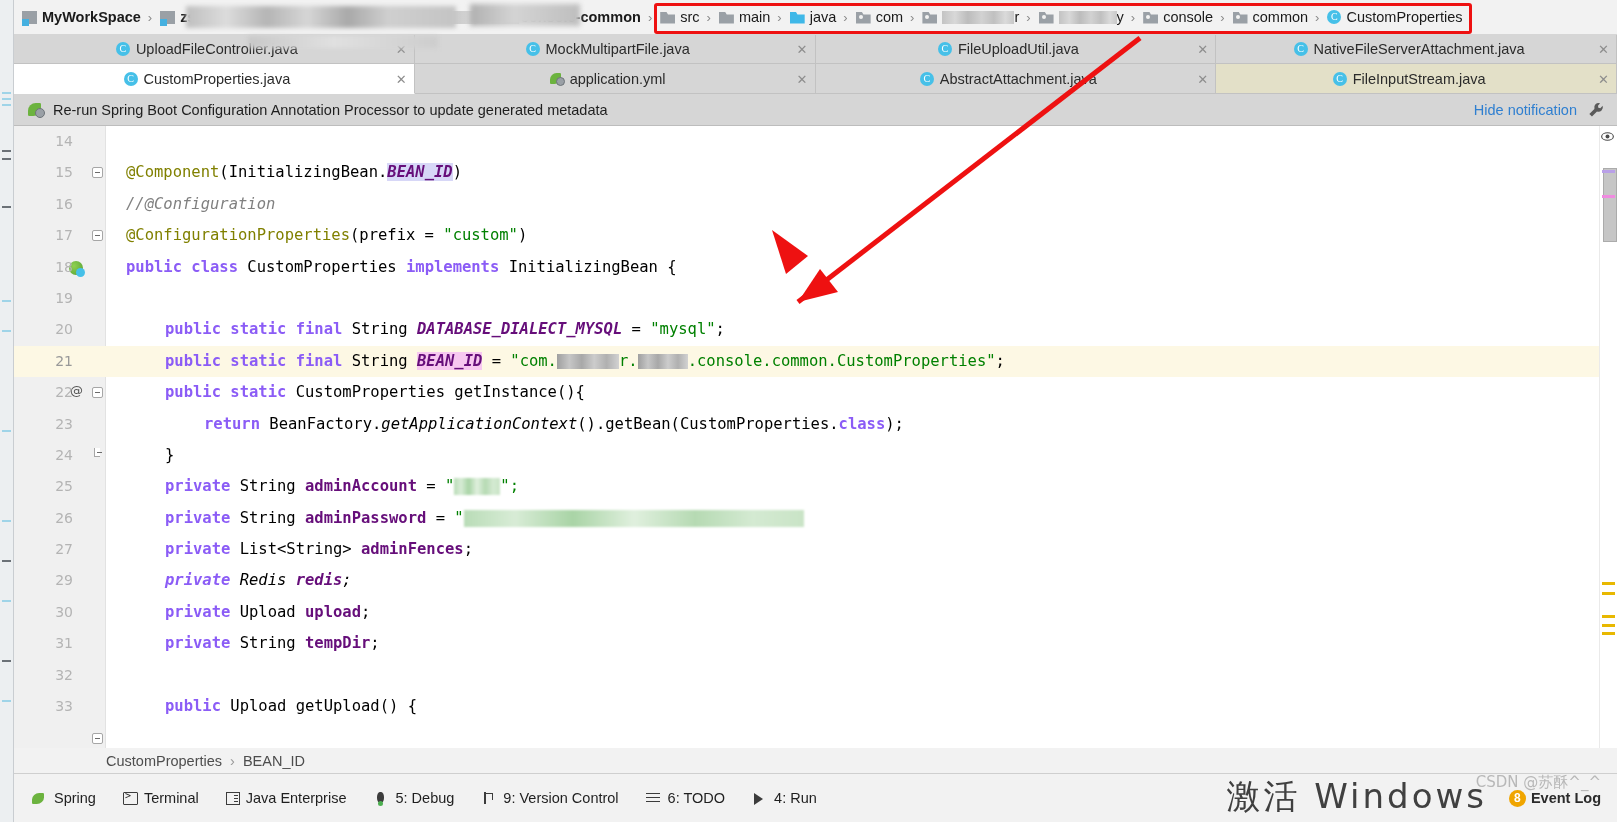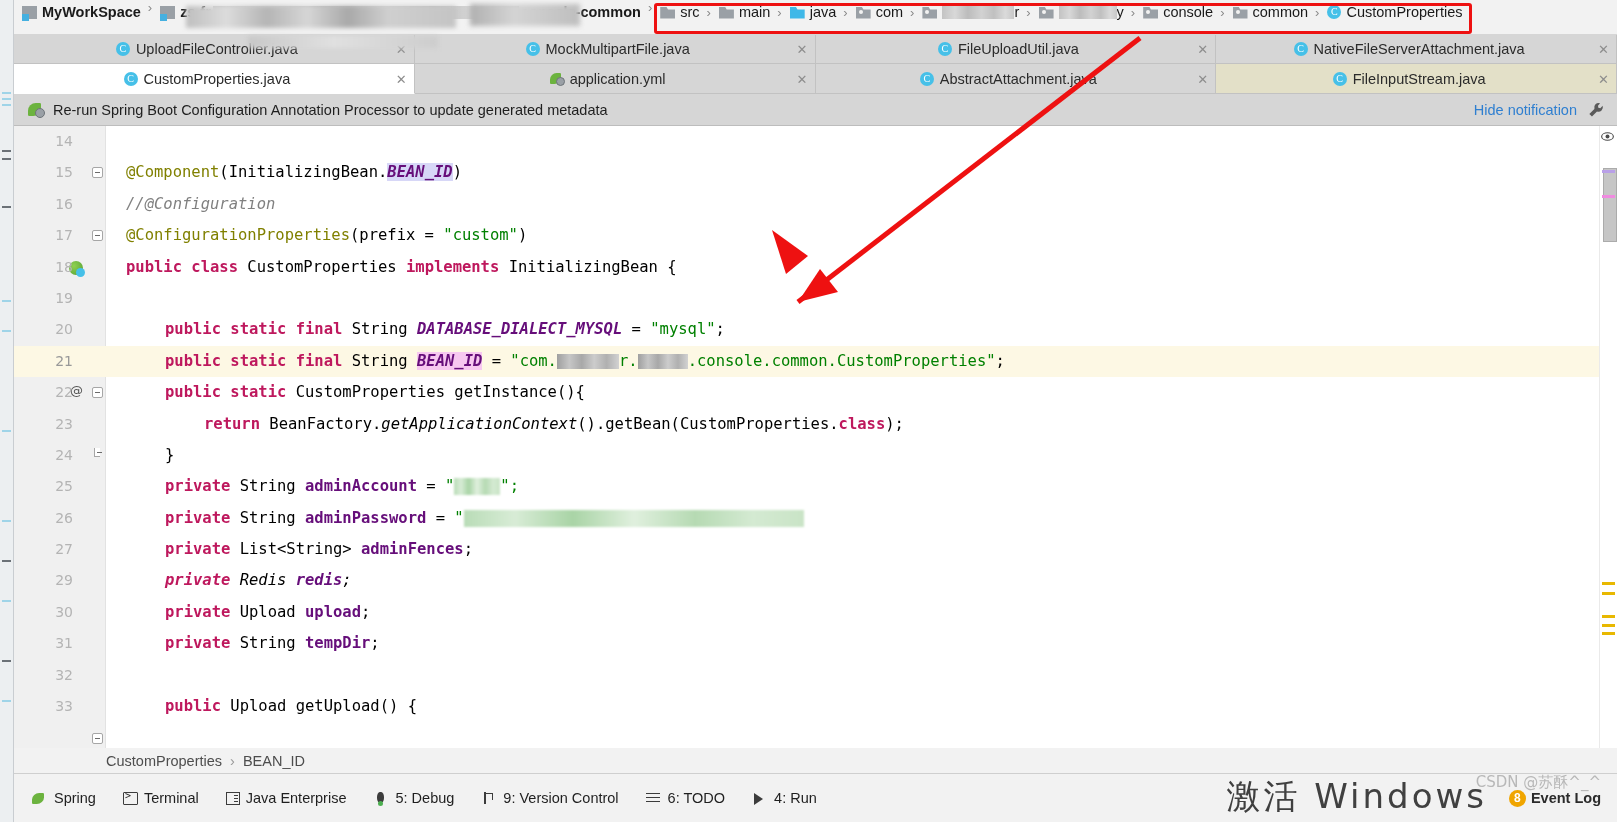"MyWorkSpace" .navbar { align-items: flex-start -> center }
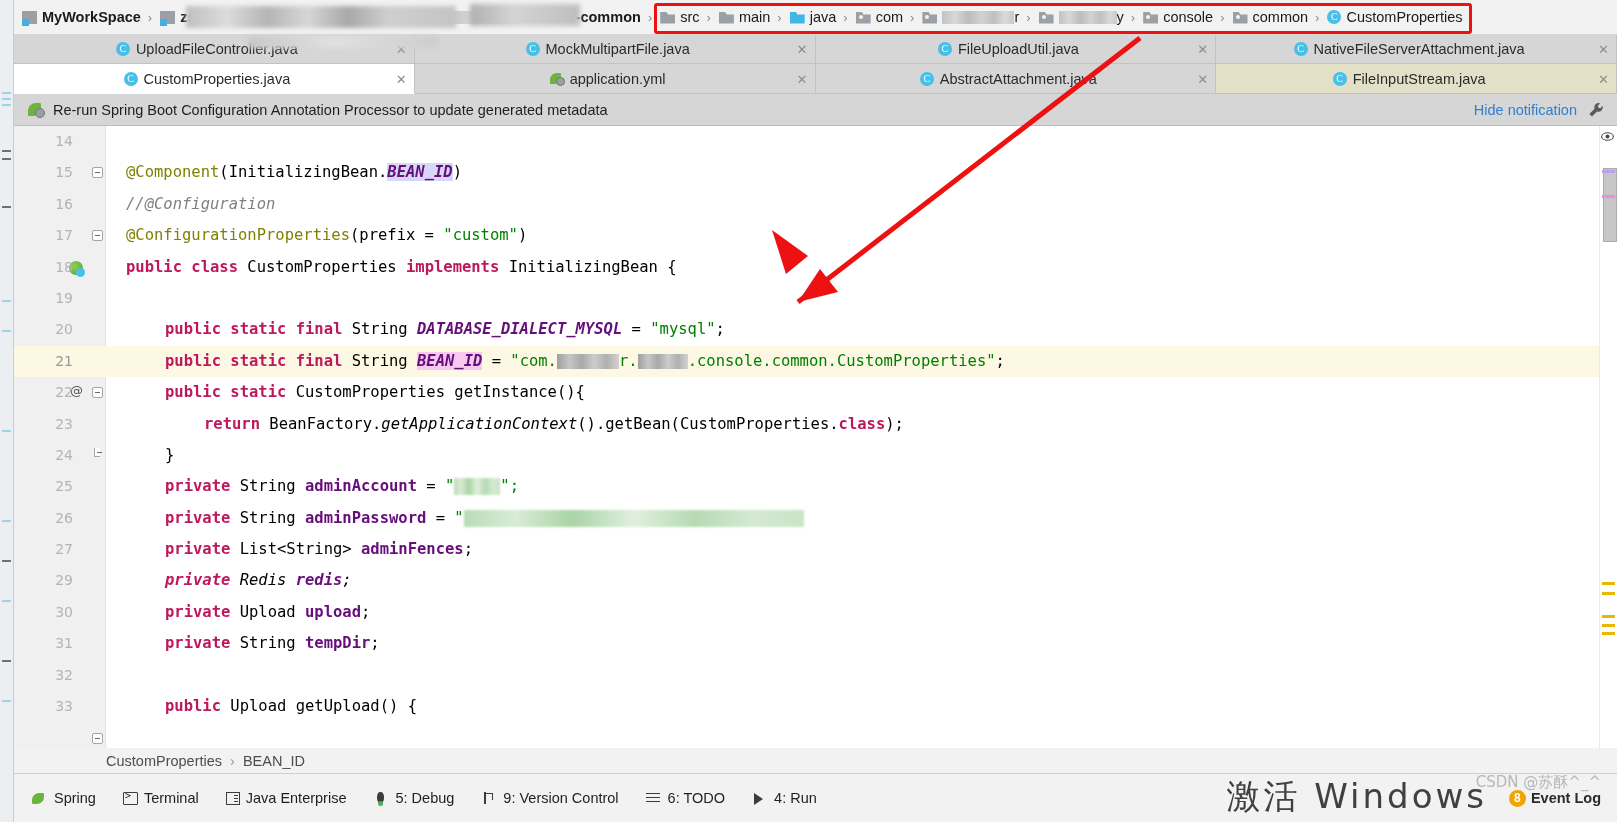"public class" .kw { color: #be185d -> #8b5cf6 }
